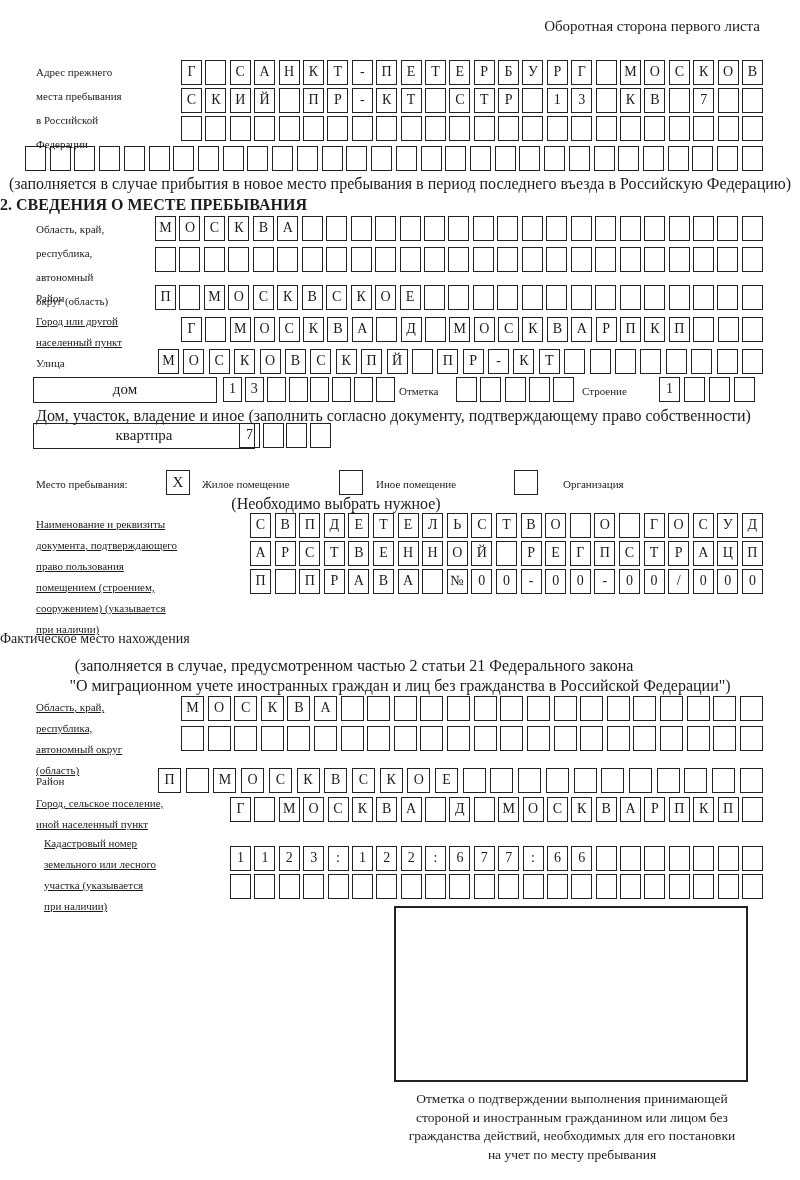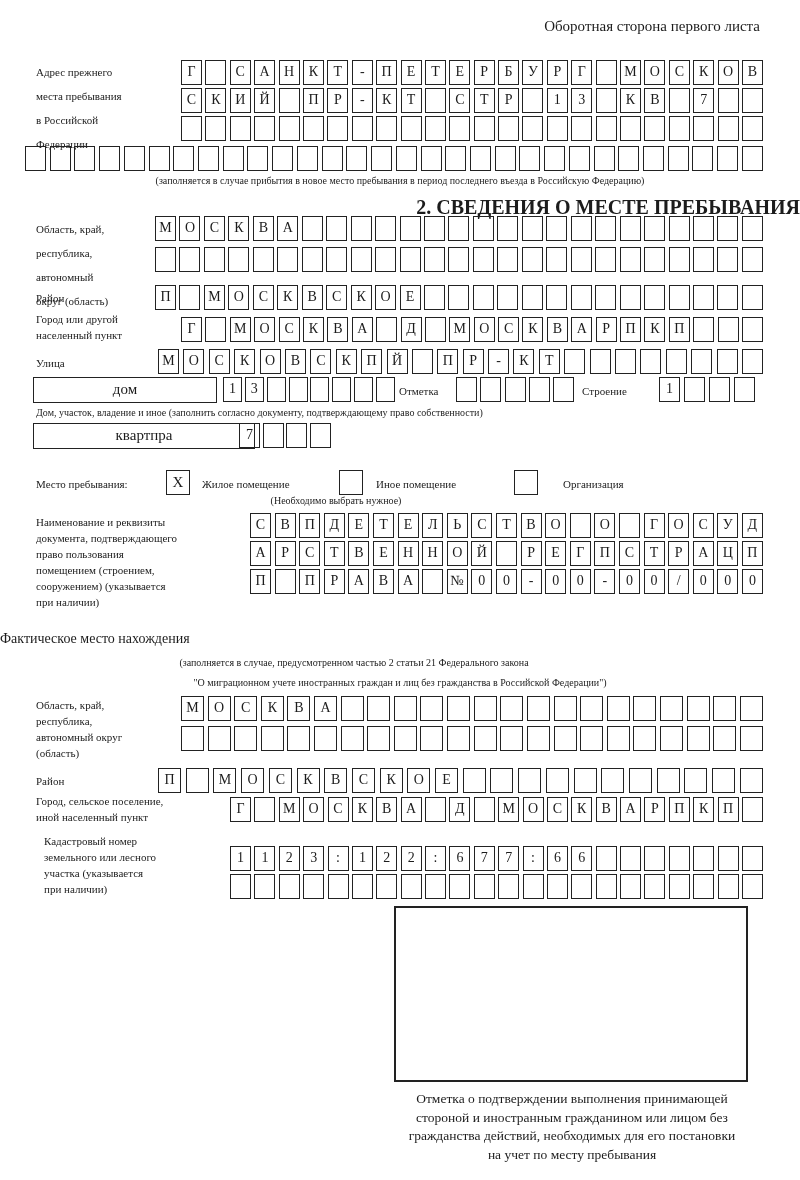"(заполняется в случае прибытия в" .note { font-size: 10px -> 16px }
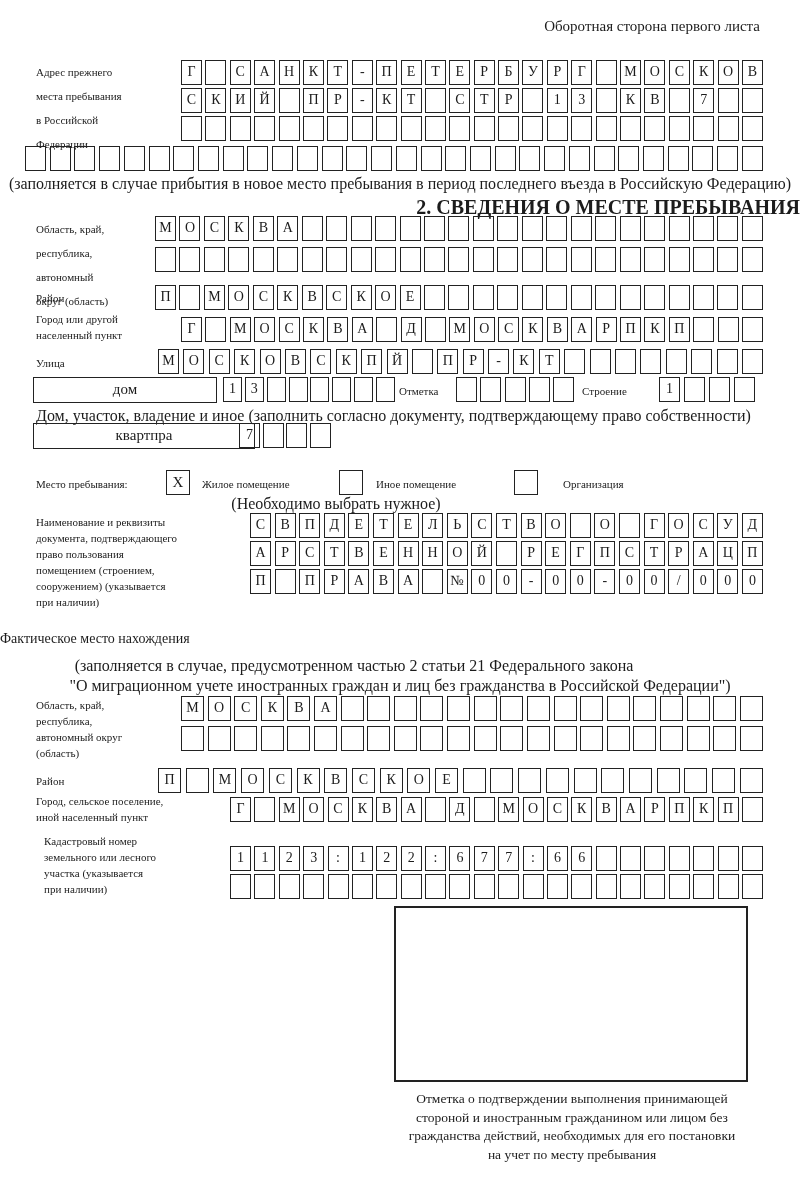"2. СВЕДЕНИЯ О МЕСТЕ ПРЕБЫВАНИЯ" .h2 { font-size: 20px -> 16px; text-align: right -> left }
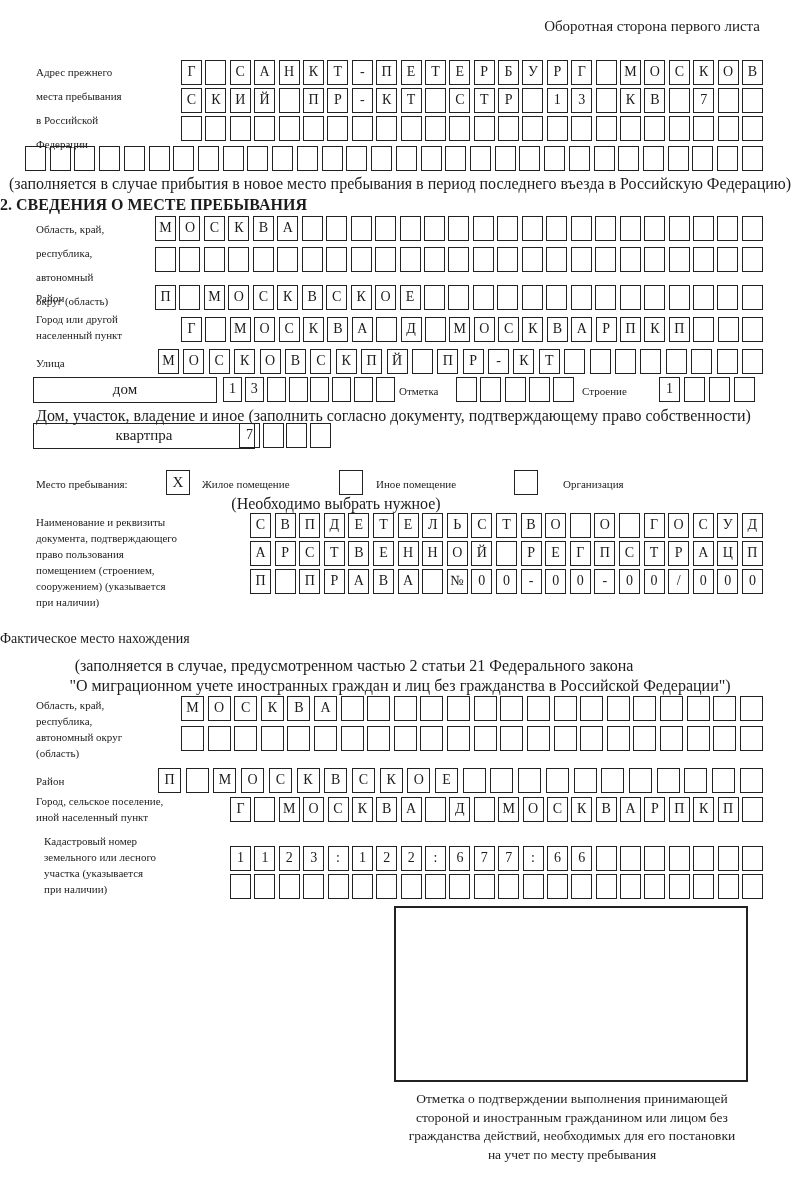"Город или другой" .lbl.tight { line-height: 16px -> 21px; text-decoration: none -> underline }
